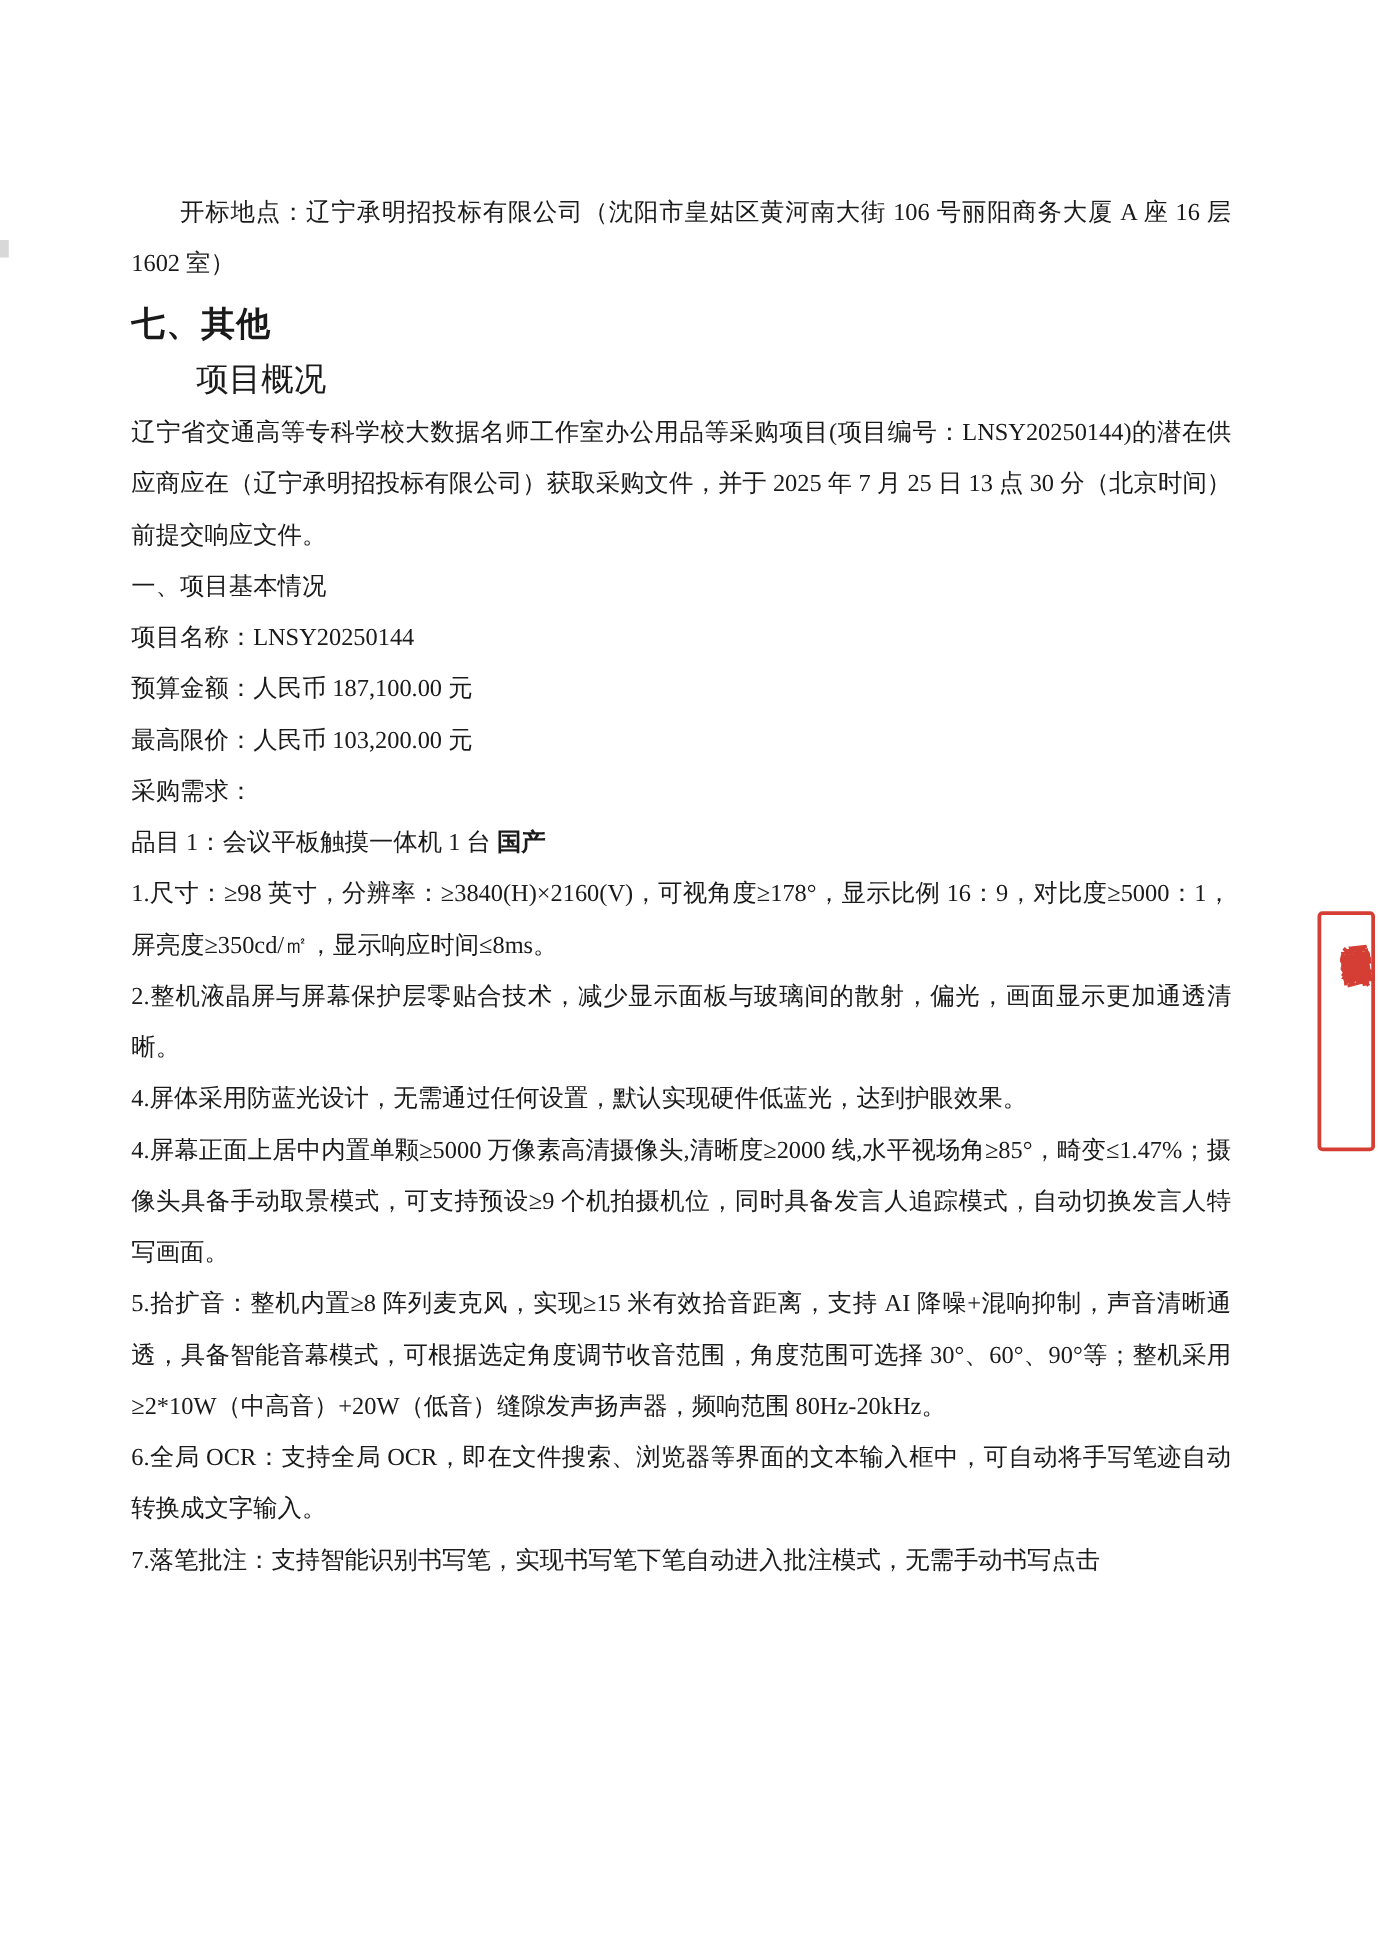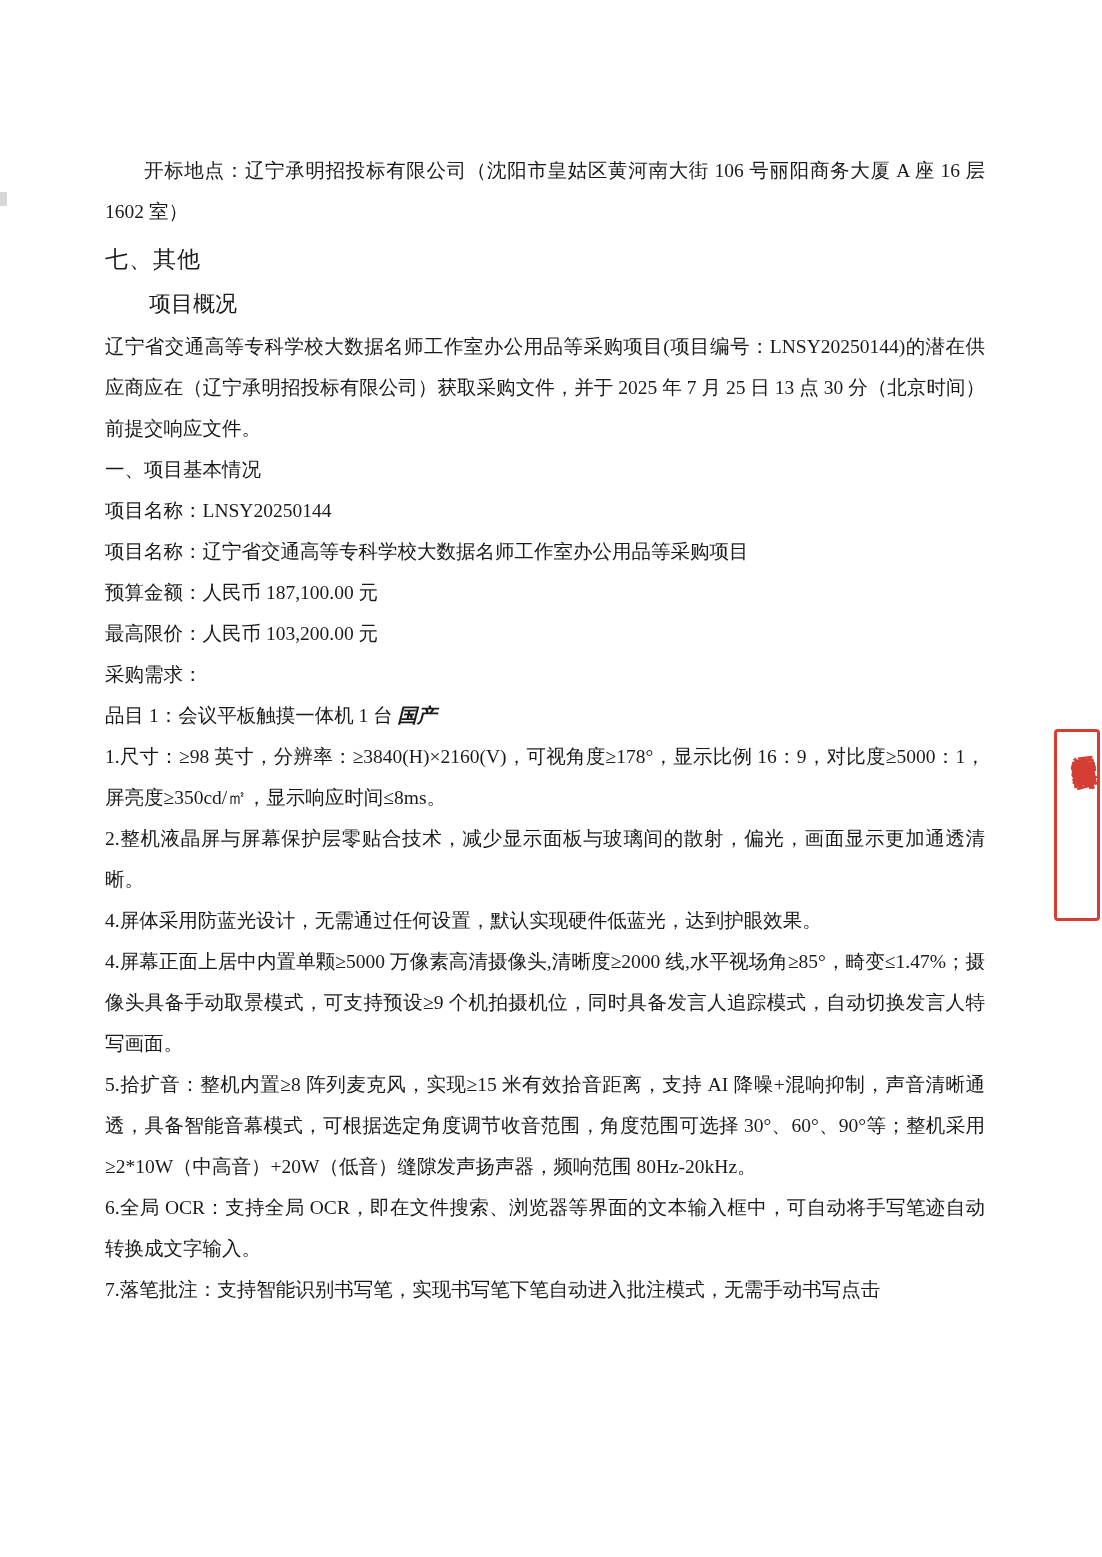"七、其他" .heading-num { font-size: 23px -> 27px; font-weight: normal -> bold }
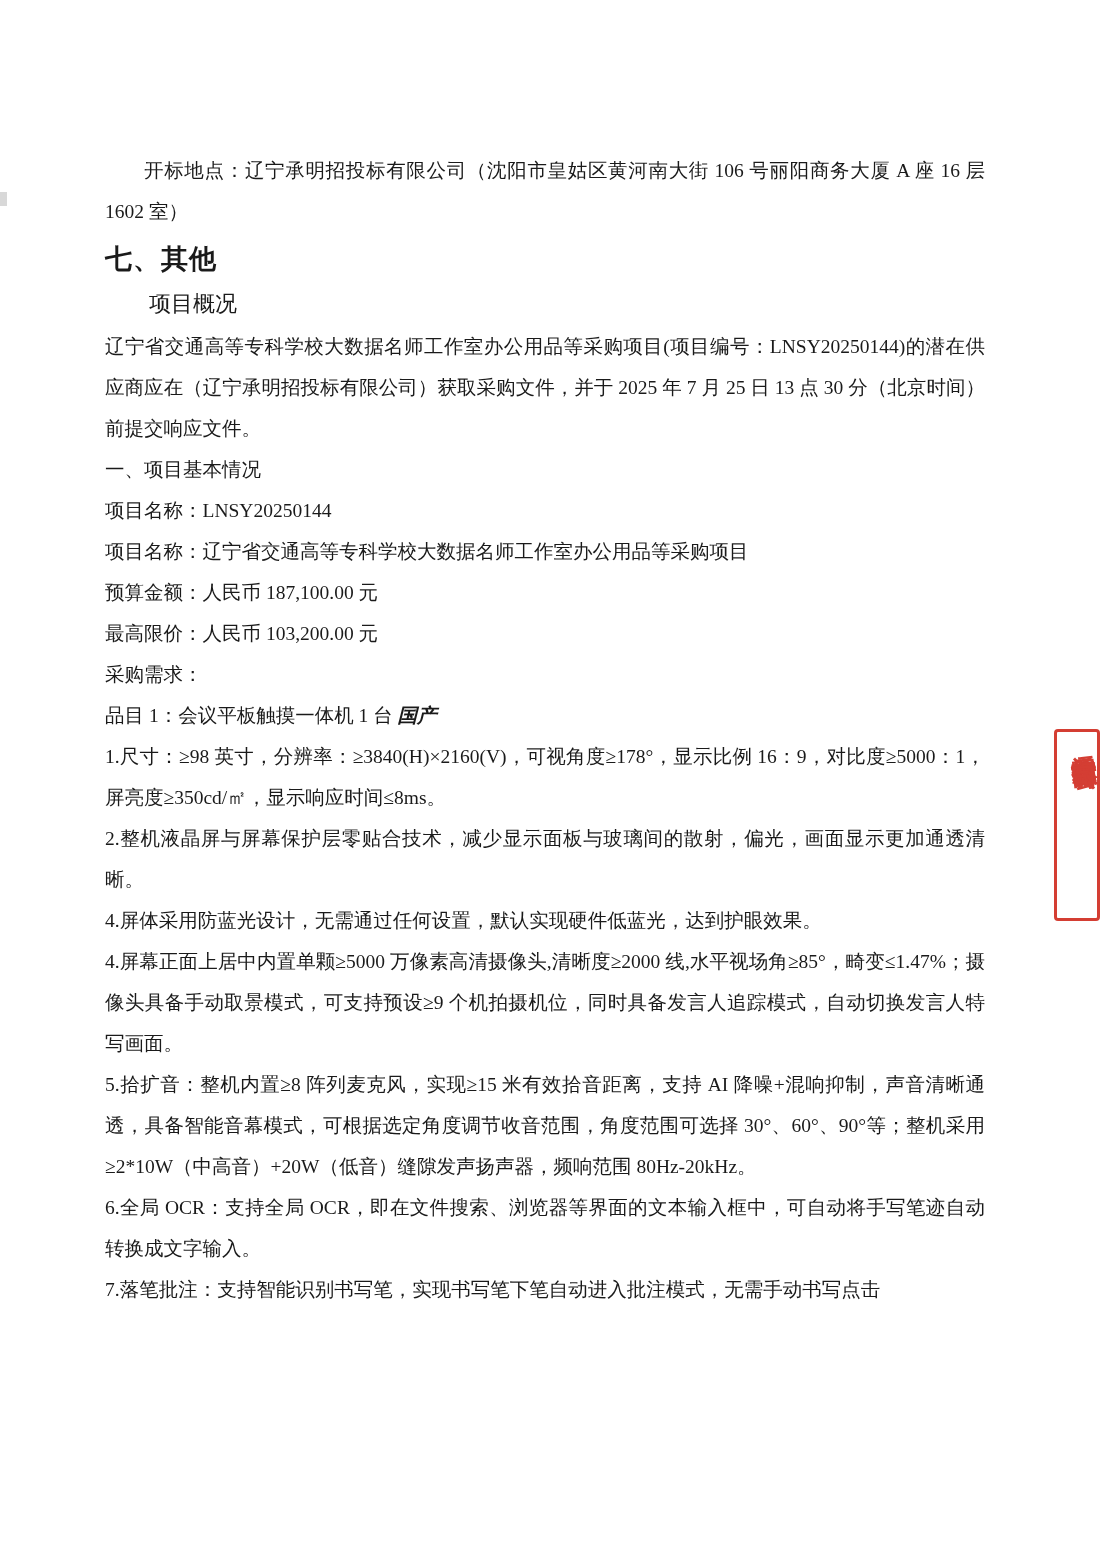"项目概况" .sub-title { font-size: 22px -> 26px }
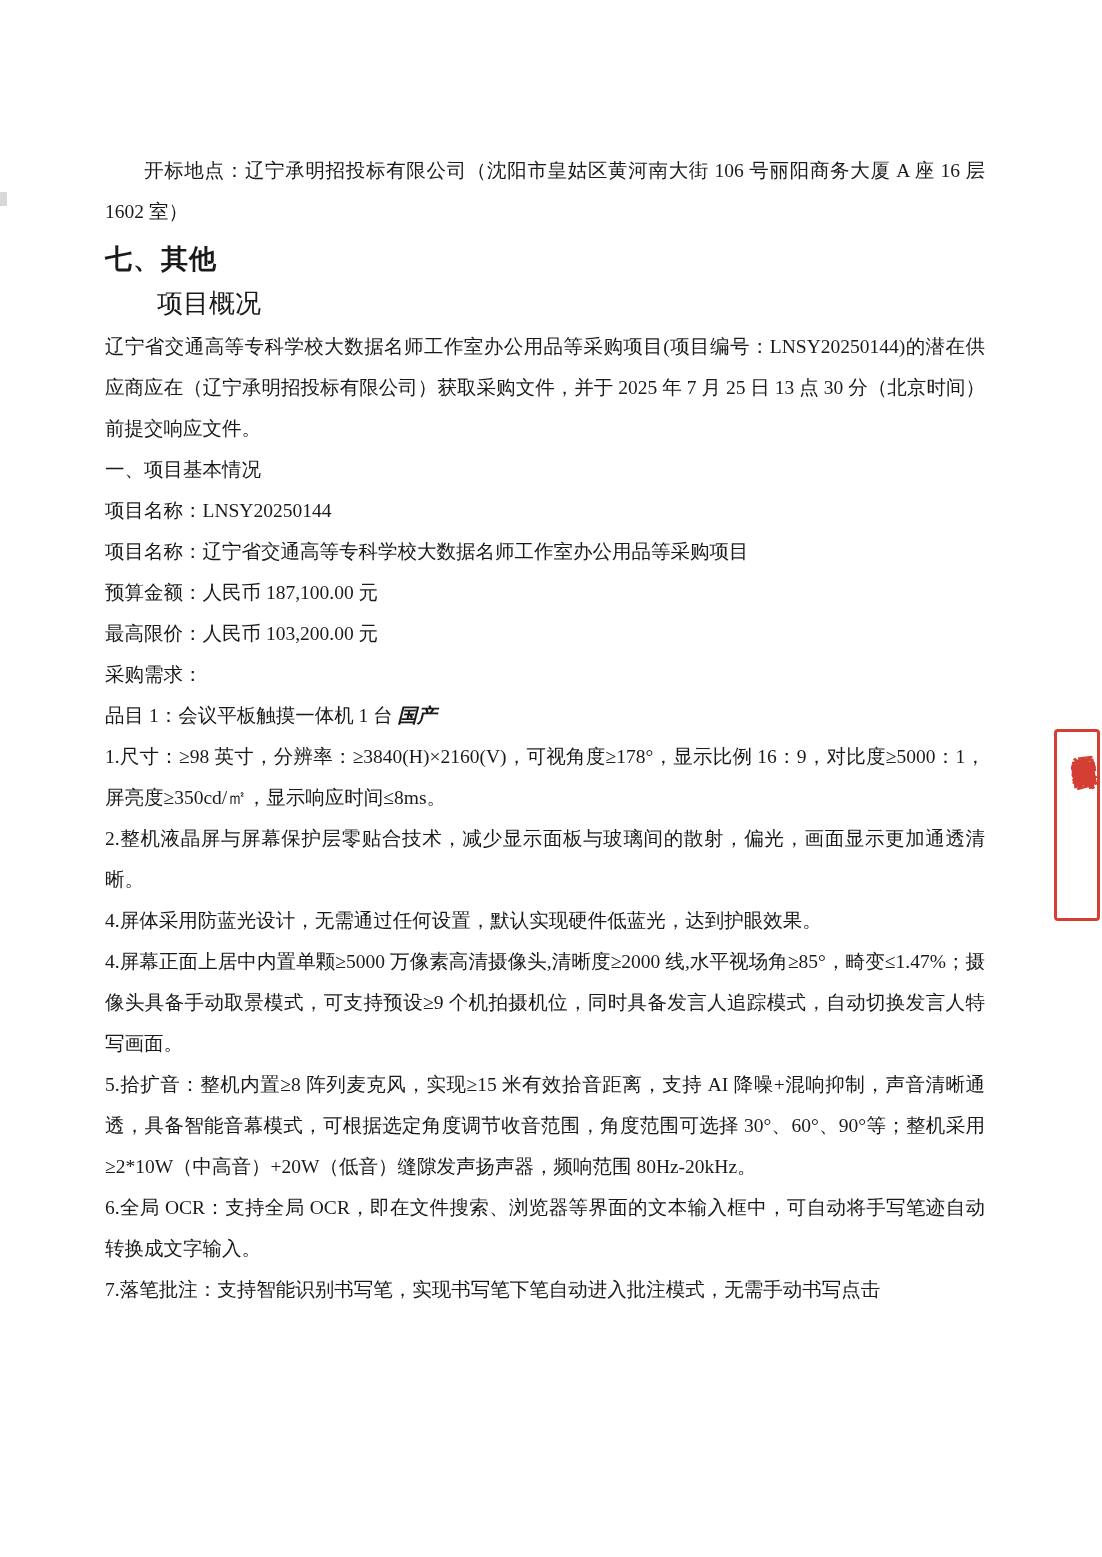"项目名称：辽宁省交通高等专科学校大数据名师工作室办公用品等采购项目" p { html: <p>项目名称：辽宁省交通高等专科学校大数据名师工作室办公用品等采购项目</p> -> none }
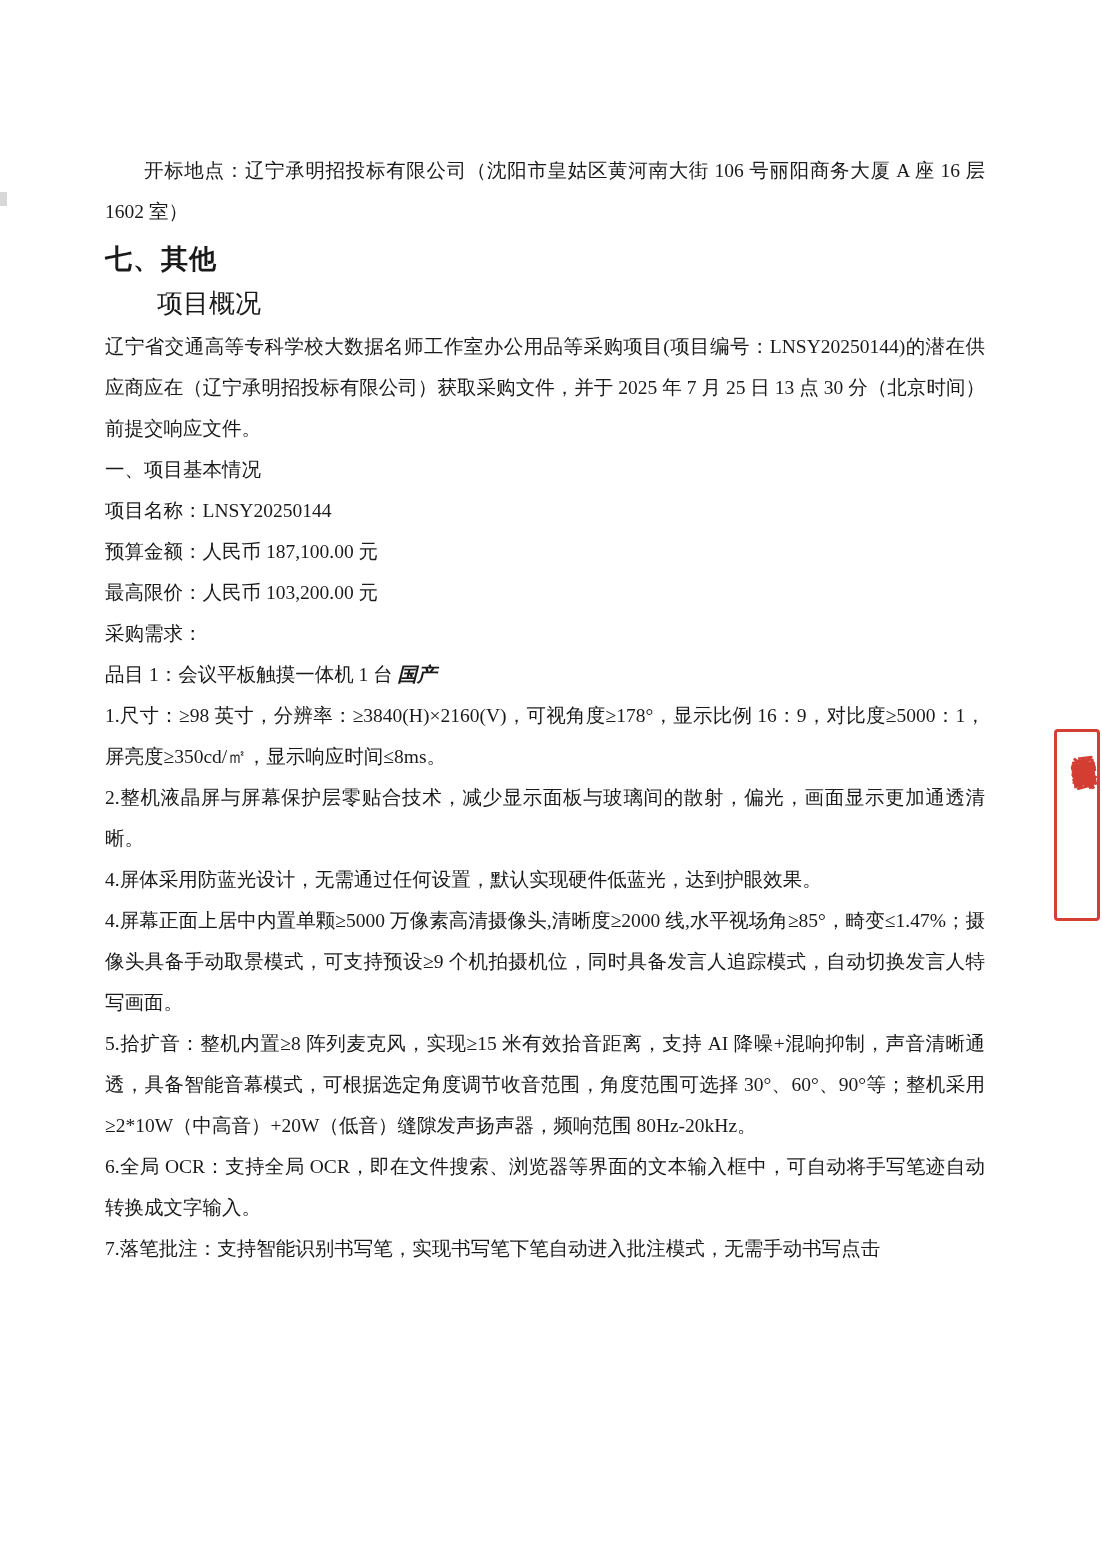"国产" .bold { font-style: italic -> none }
